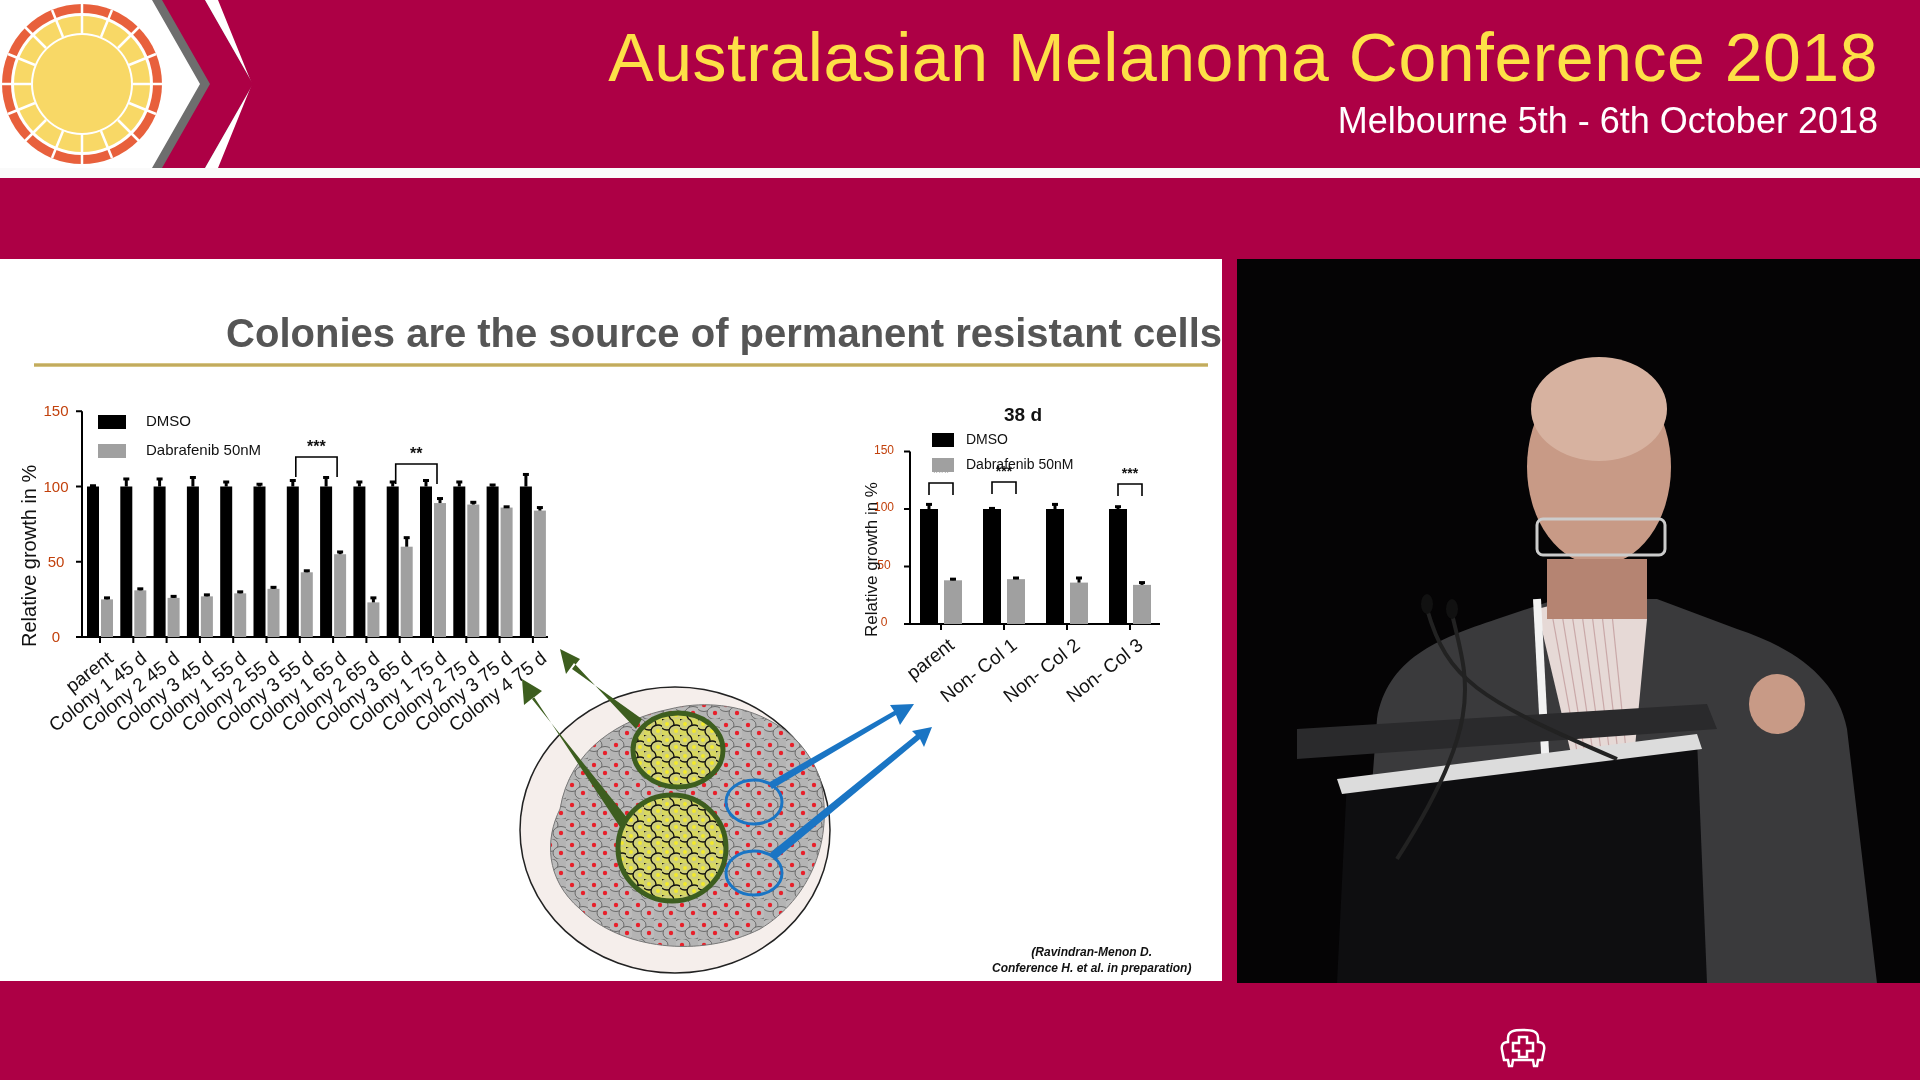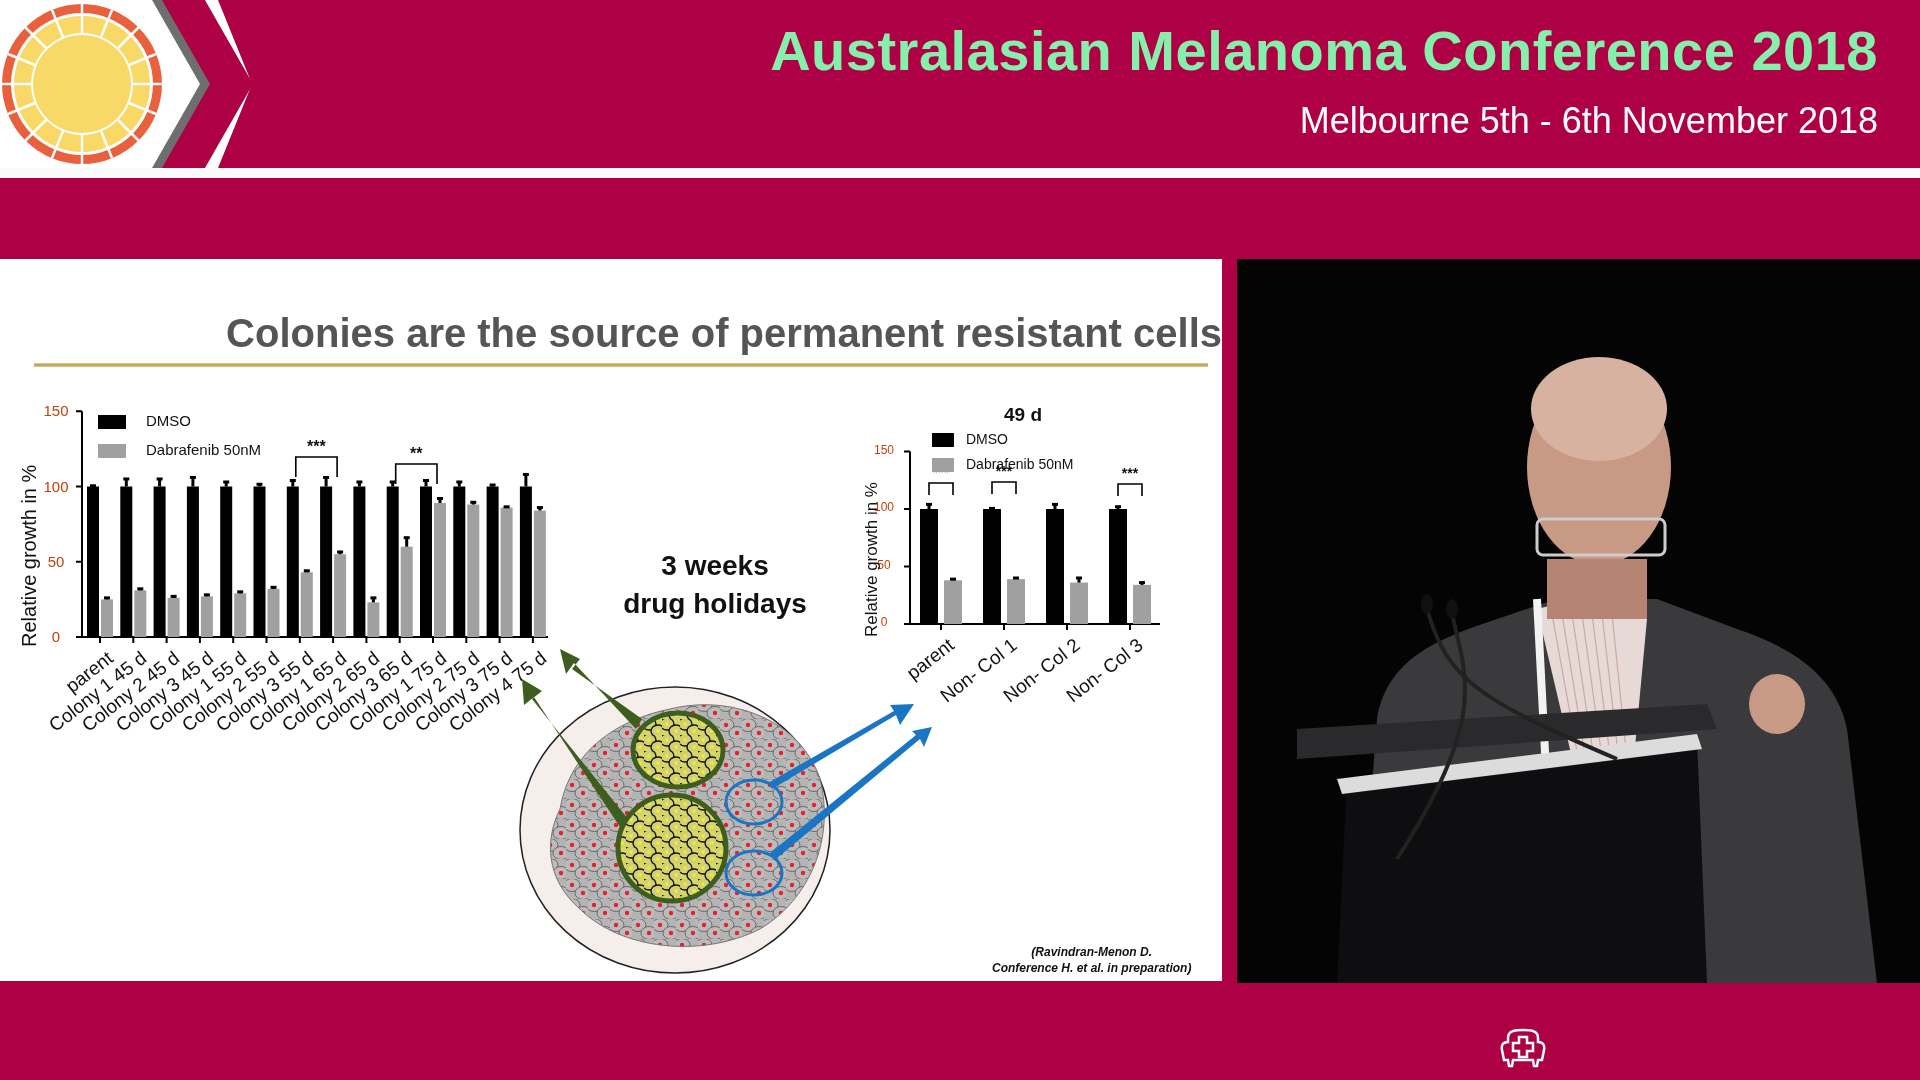"Australasian Melanoma Conference 2018" .conf-title { color: #86efac -> #fde047; font-size: 56px -> 68px; font-weight: bold -> normal }
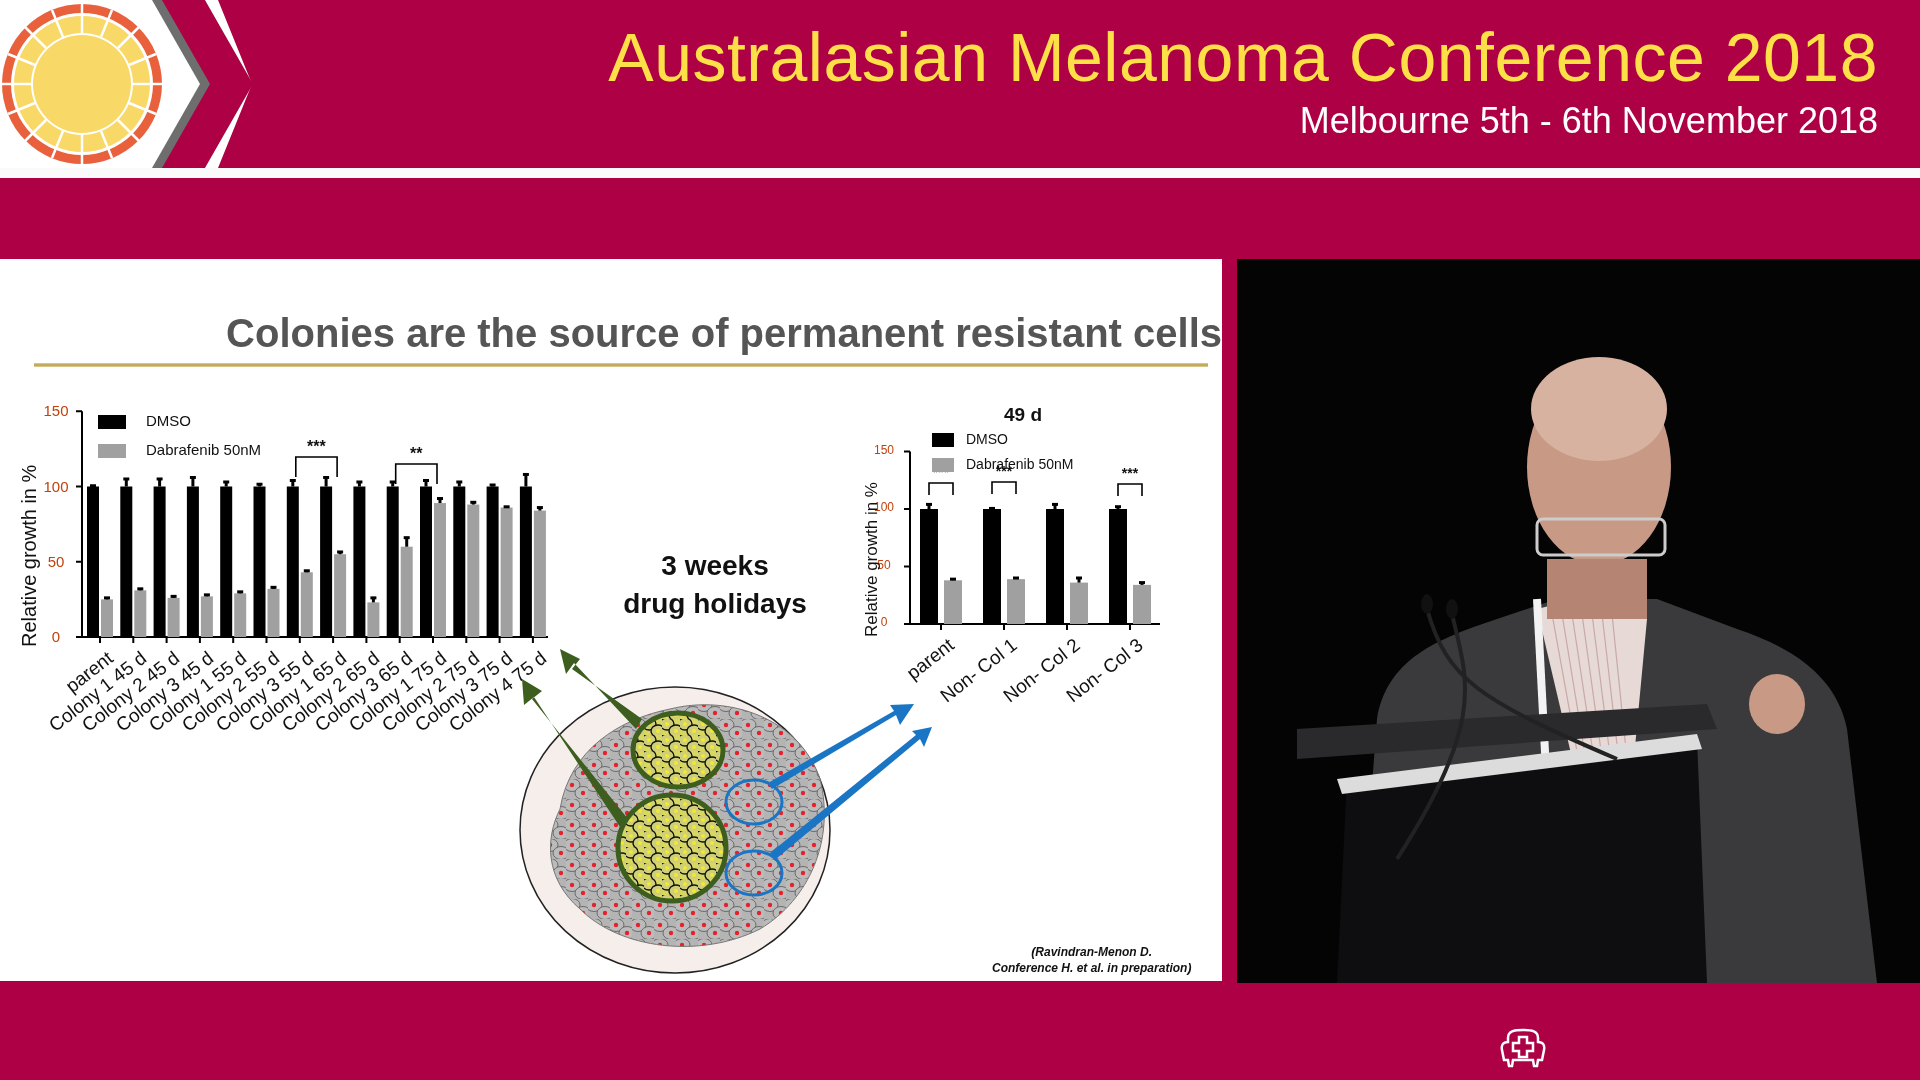"Melbourne 5th - 6th November" div.conf-sub { text: November -> October }
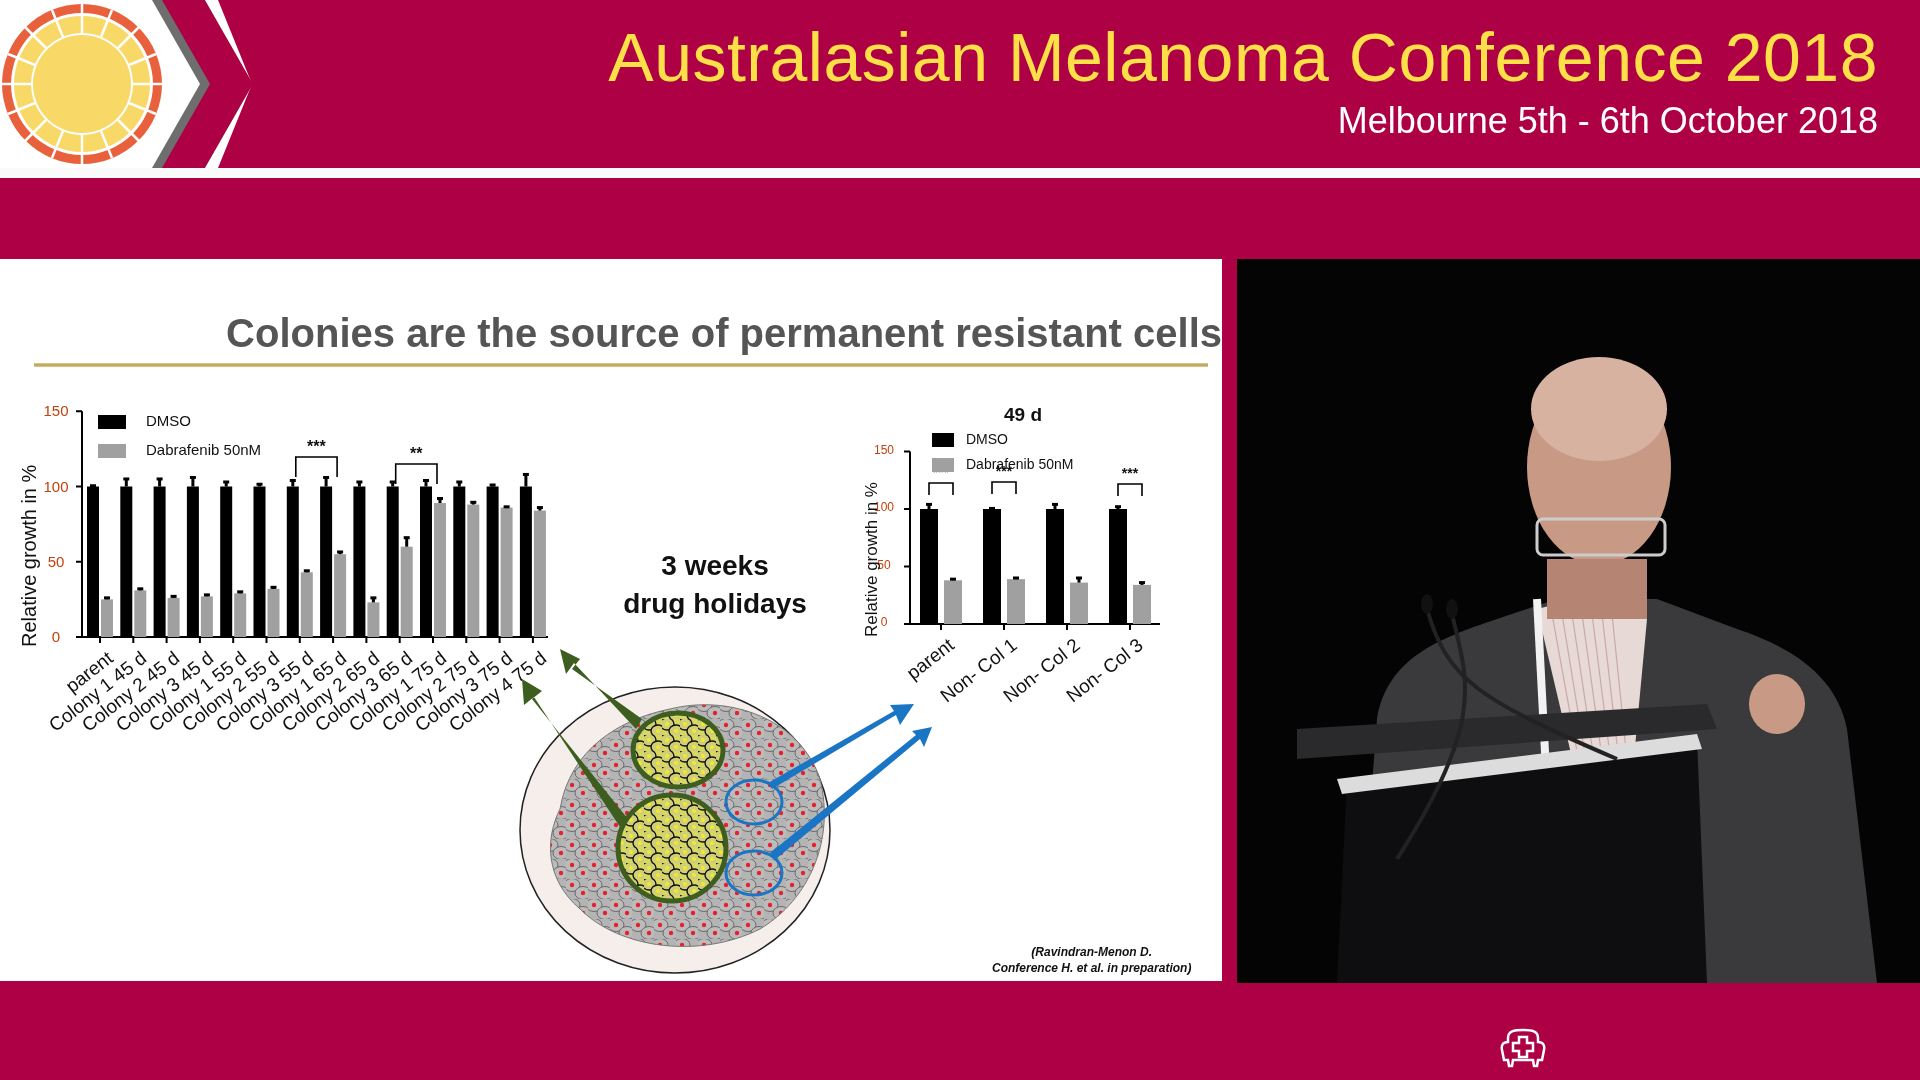"49 d" div { text: 49 -> 38 }
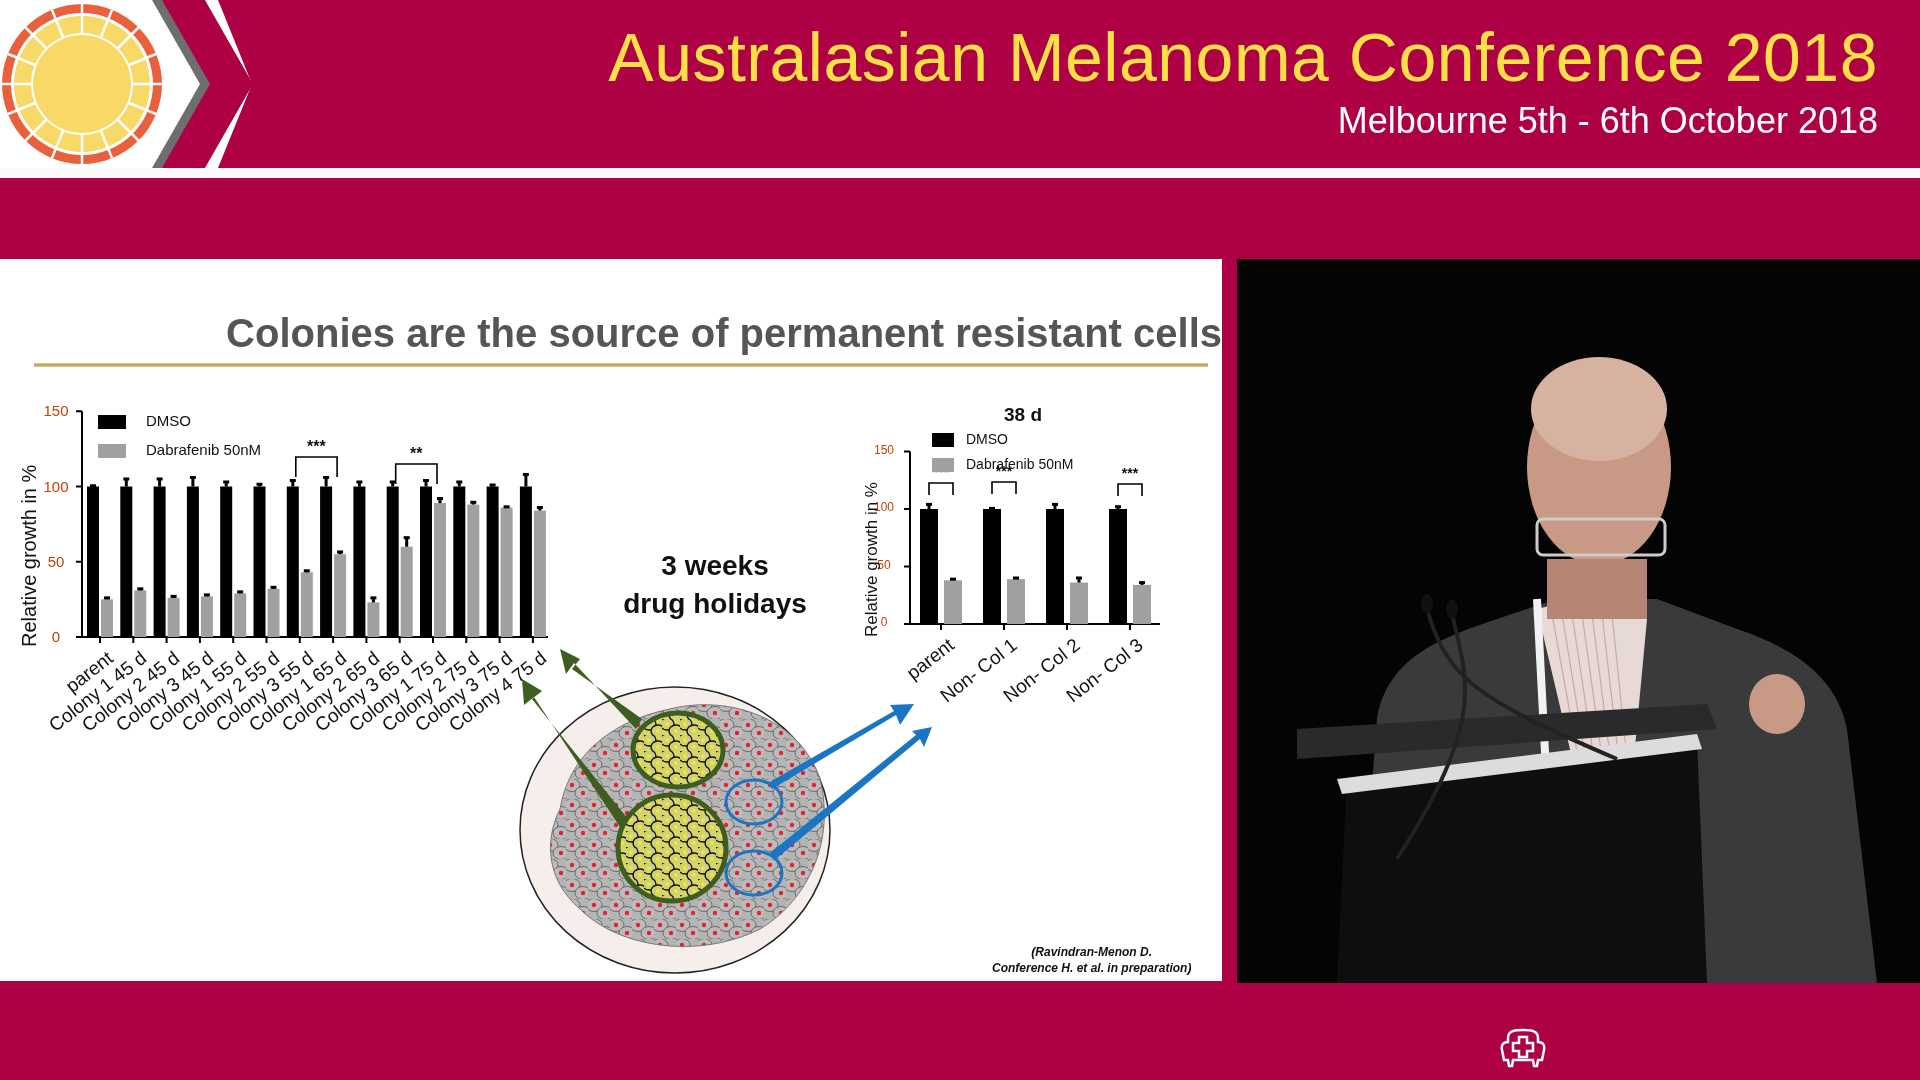"3 weeks" div.drug-holiday { html: <div> <div>3 weeks</div> <div>drug holidays</div> </div> -> none }
